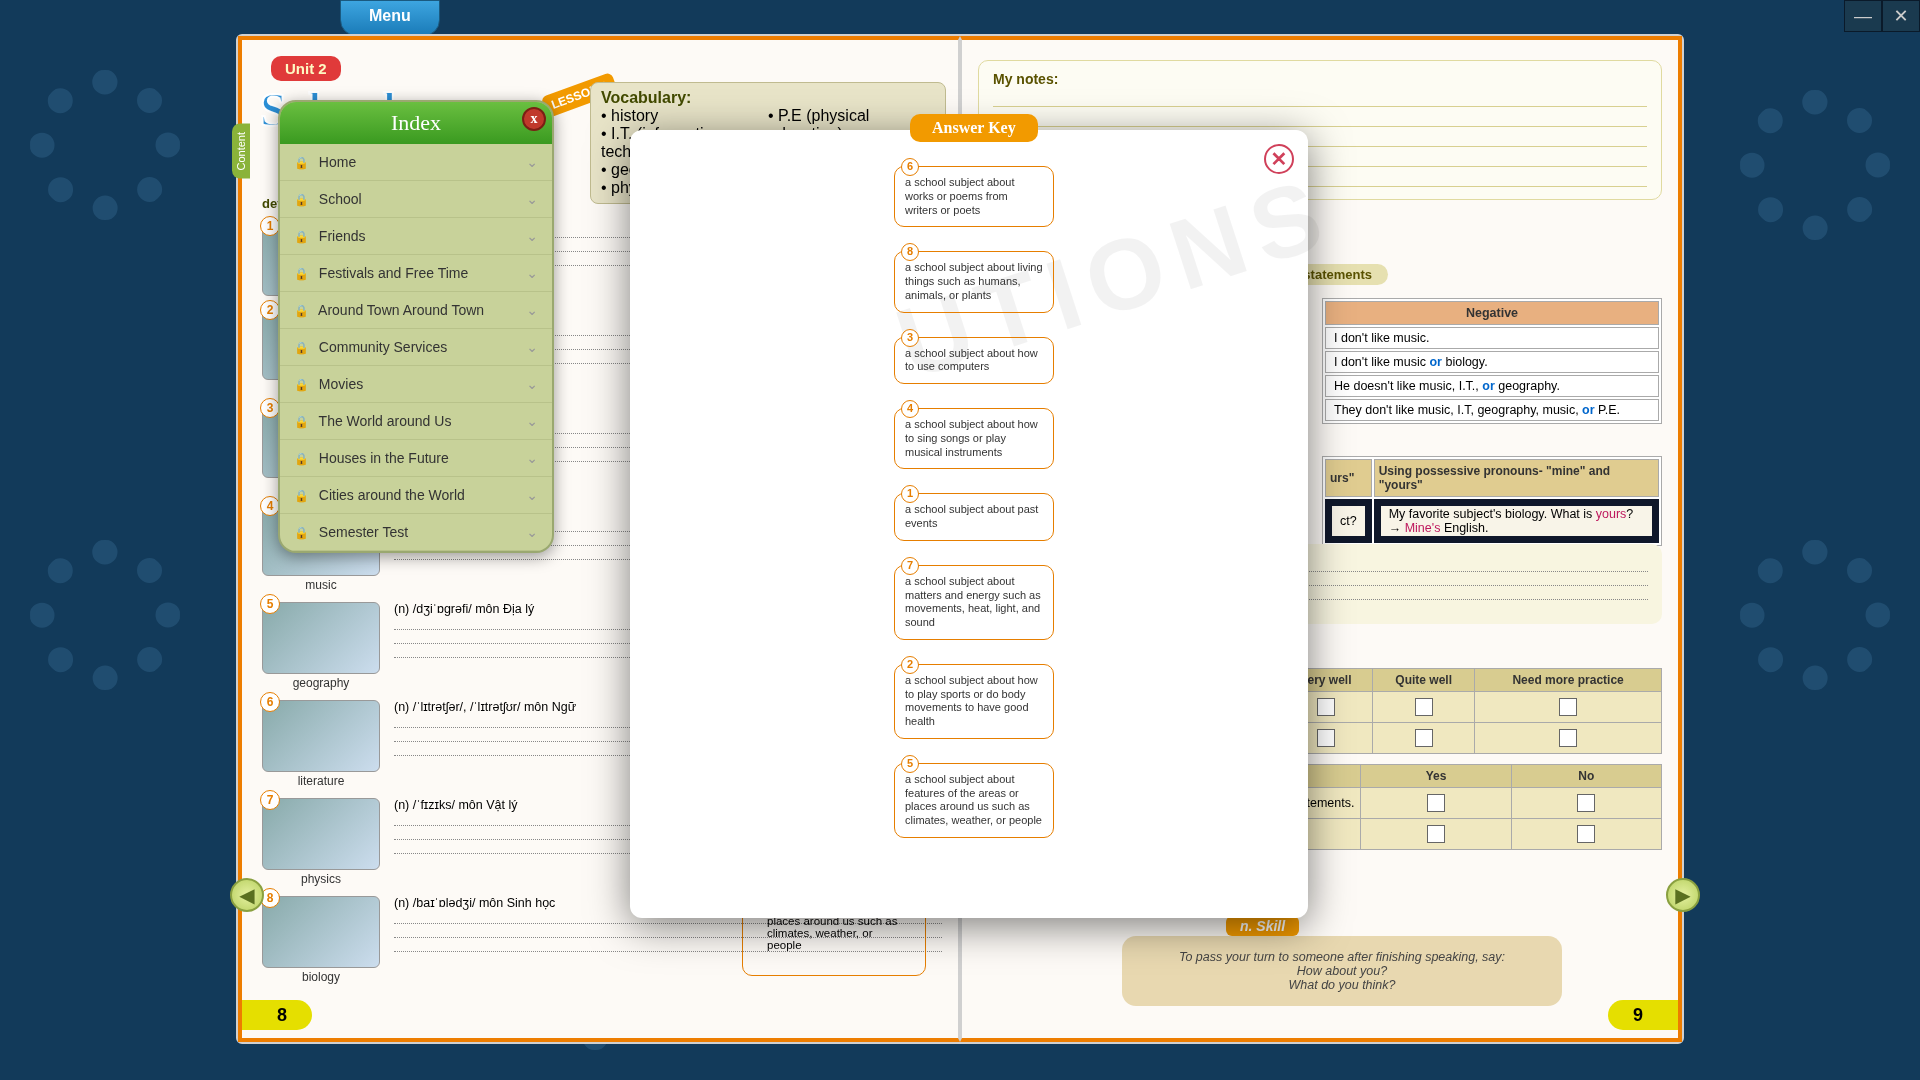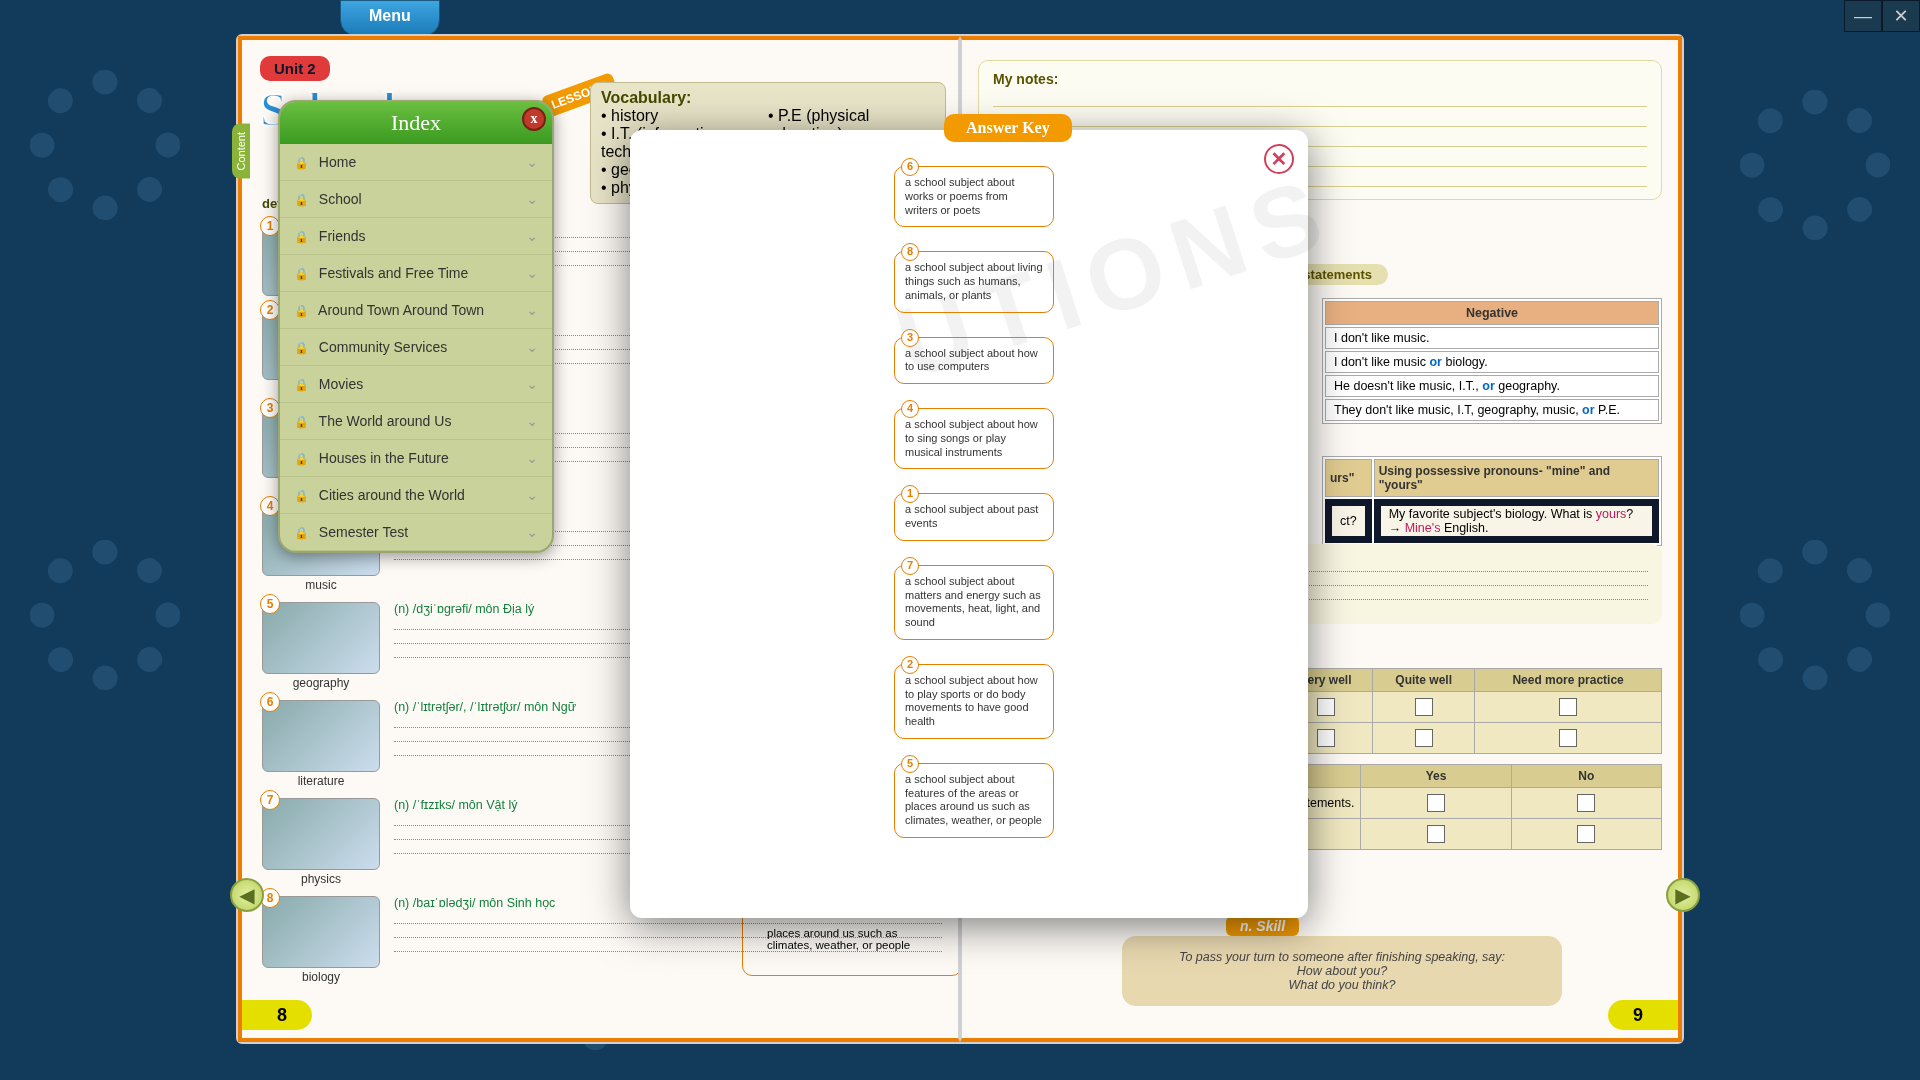"Unit 2" .unit-badge { color: #0f172a -> #fef9c3; left: 18px -> 29px }
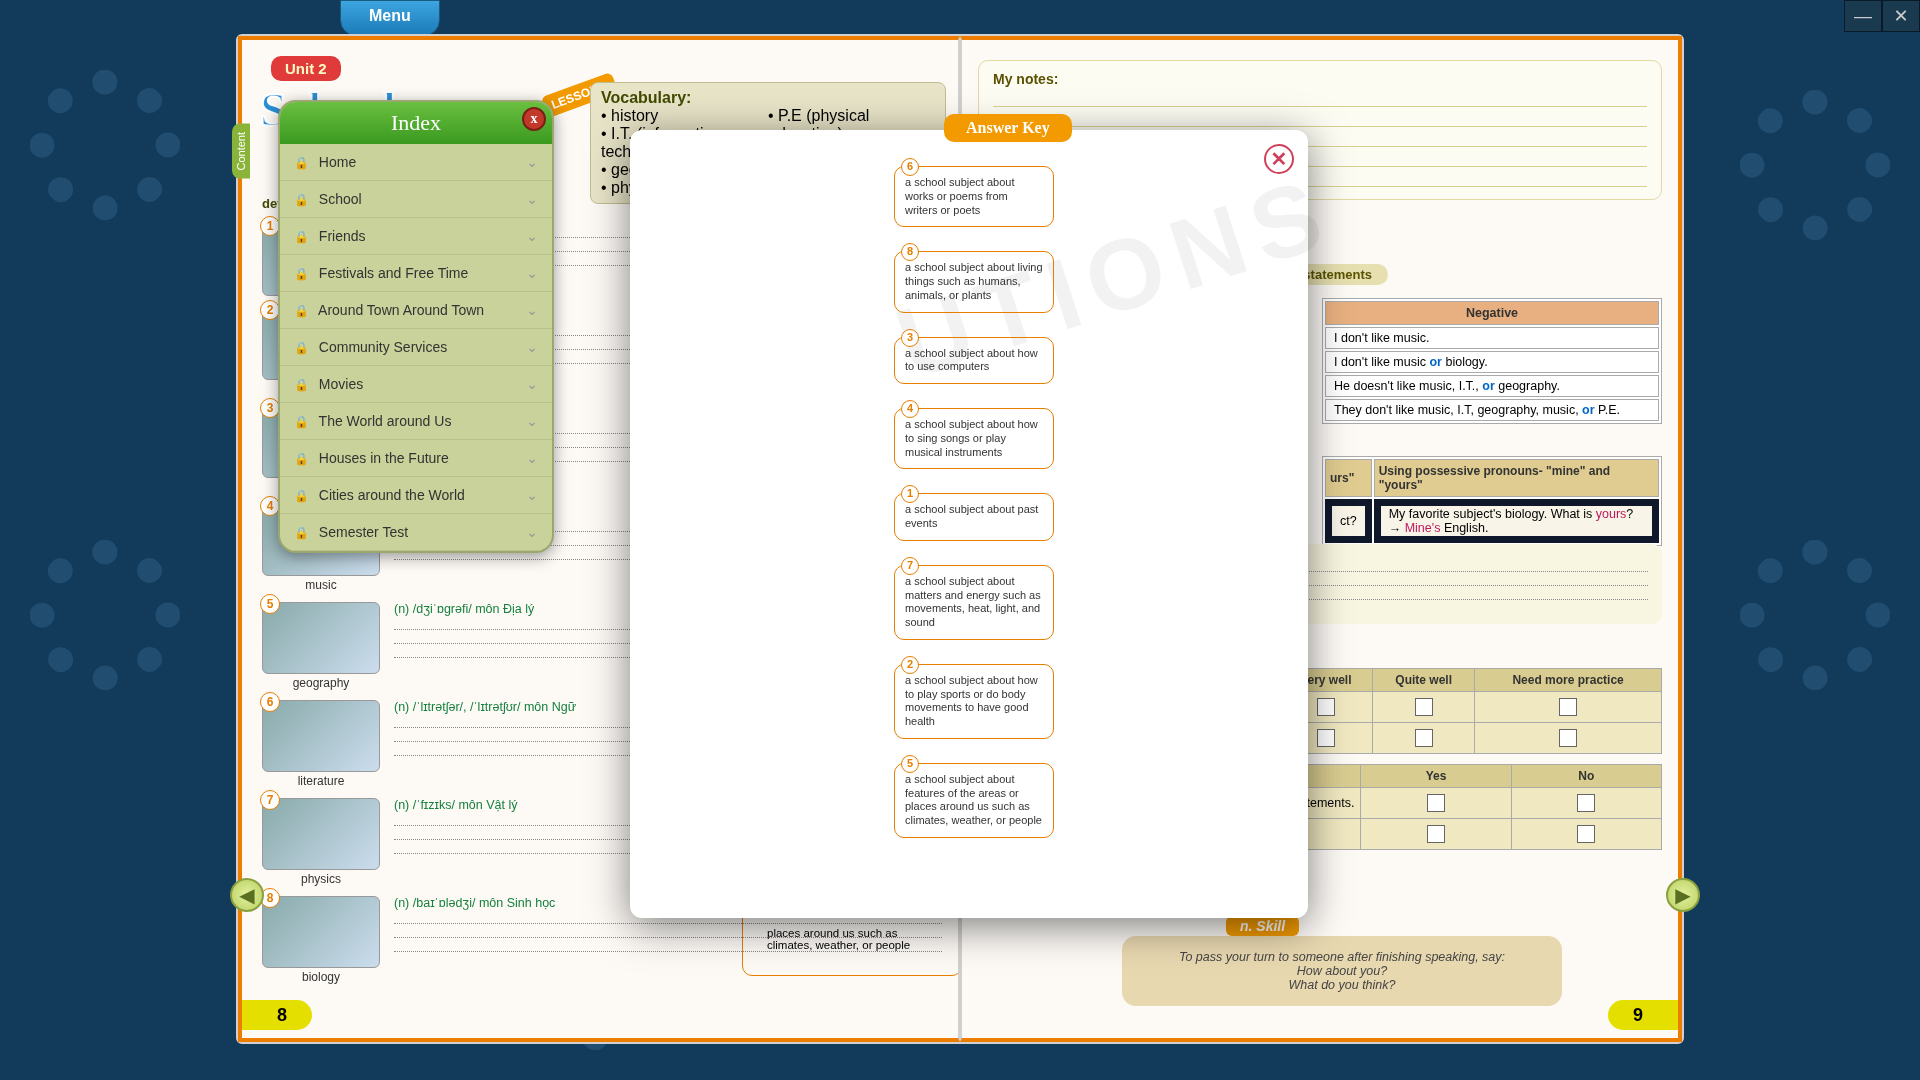"Answer Key" .modal-tab { margin-left: 34px -> none }
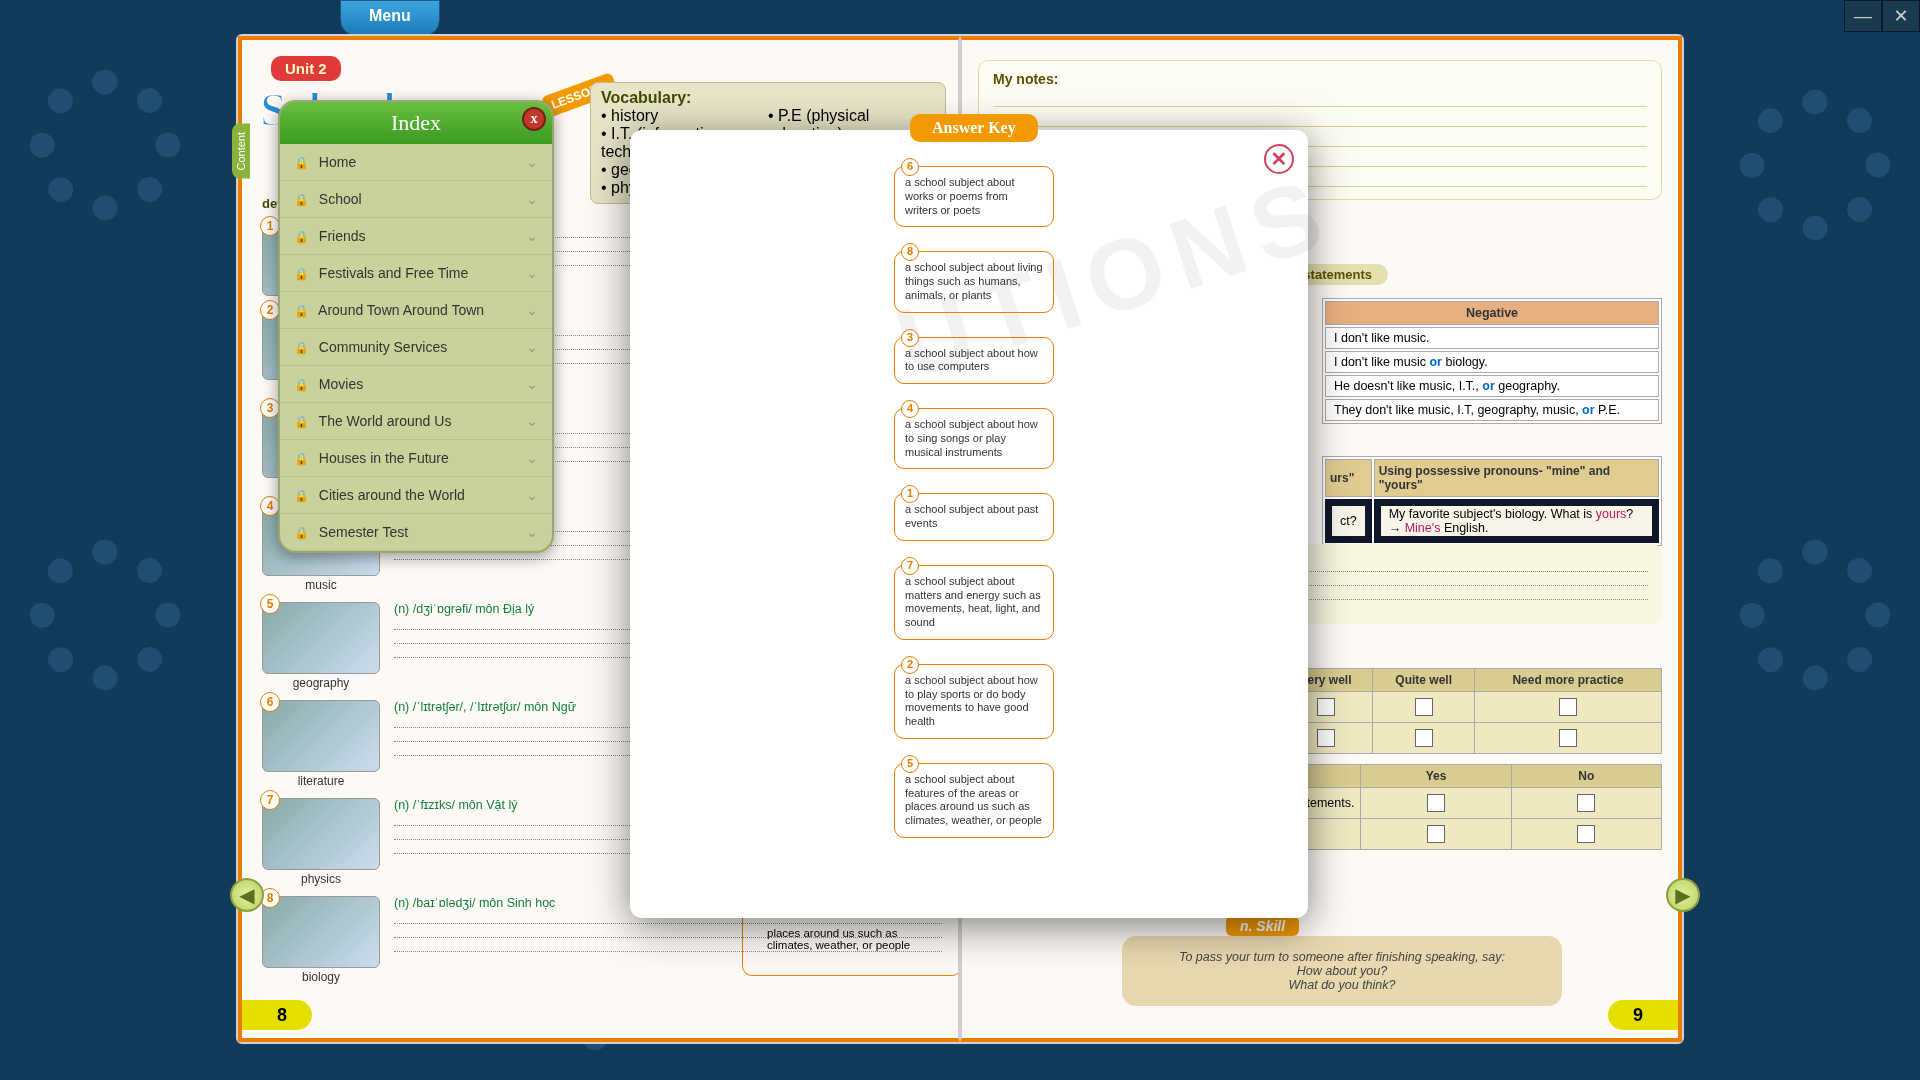"(n) /dʒiˈɒɡrəfi/ môn Địa lý" .phon { color: #15803d -> #000000 }
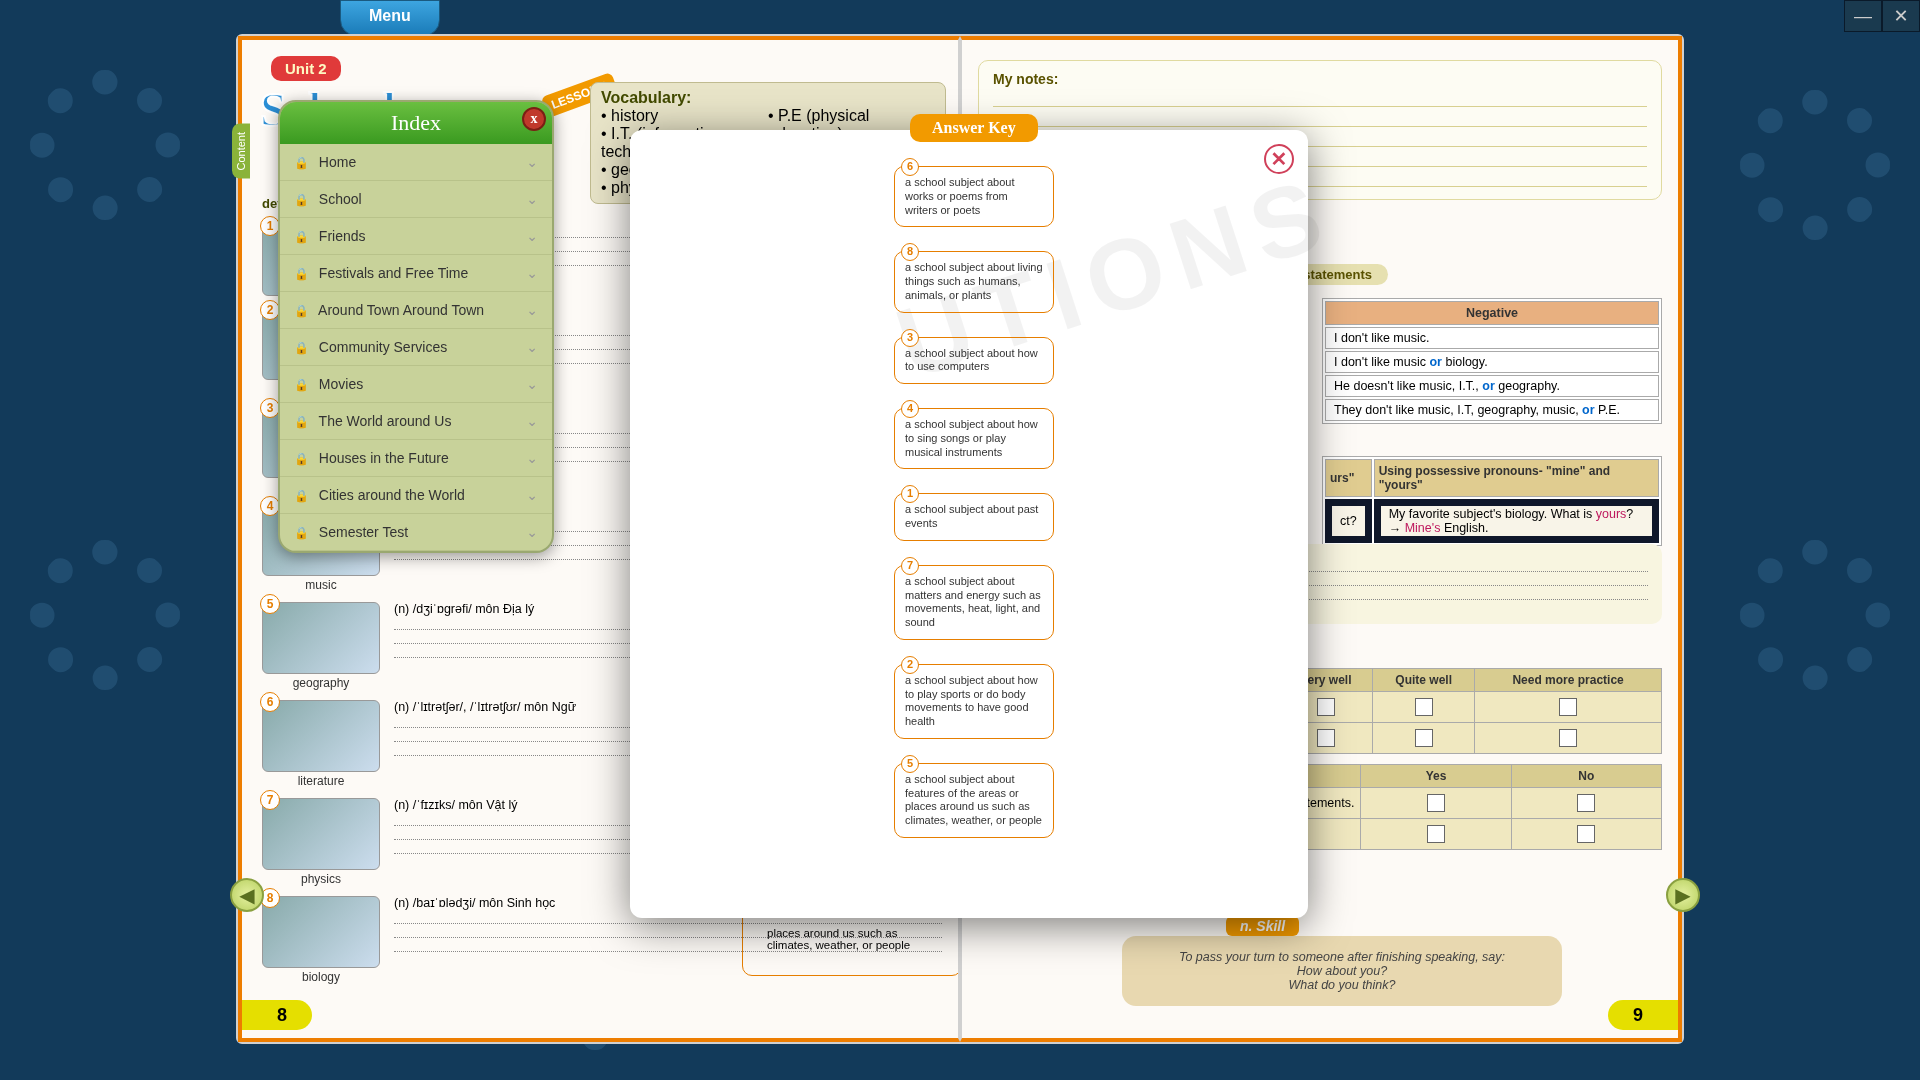"places around us such as" div { width: 220px -> 184px }
